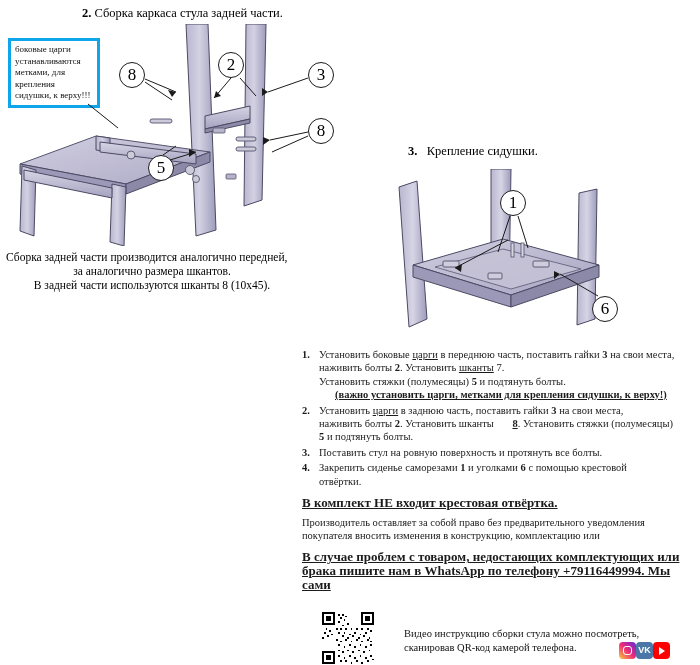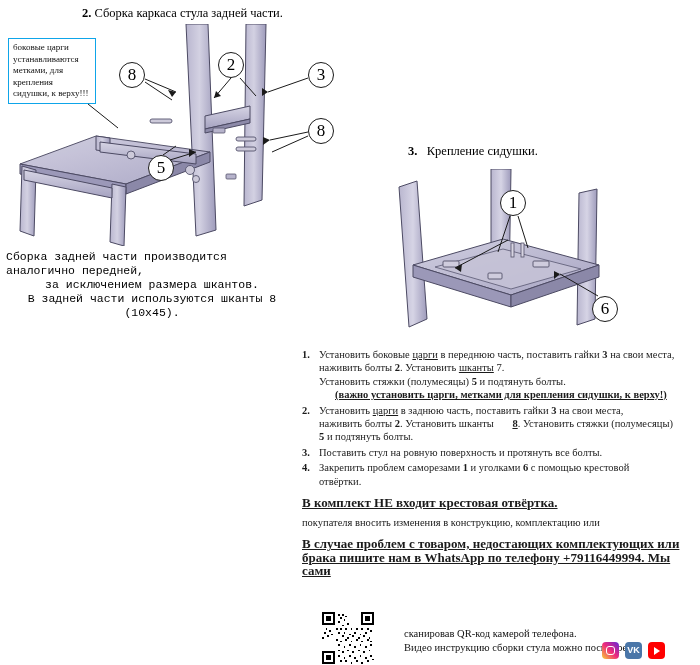"боковые царги устанавливаются метками," .callout { border: 1px solid #0ea5e9 -> 3px solid #0ea5e9 }
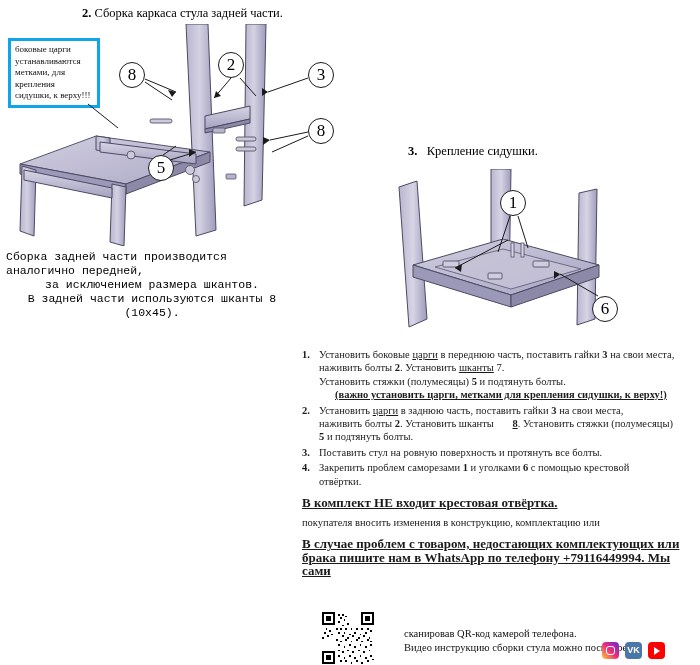"Сборка задней части производится" .abs { font-family: Liberation Mono, monospace -> none }
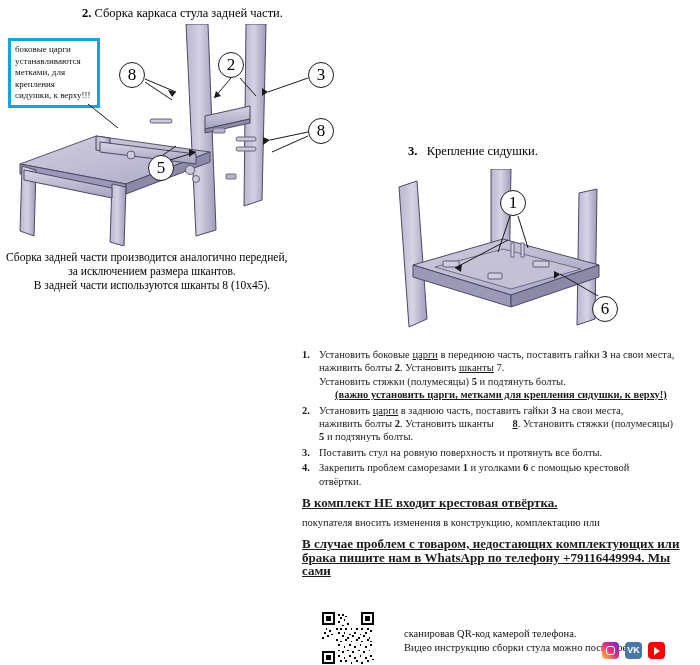"за исключением размера шкантов." div { text: исключением -> аналогично }
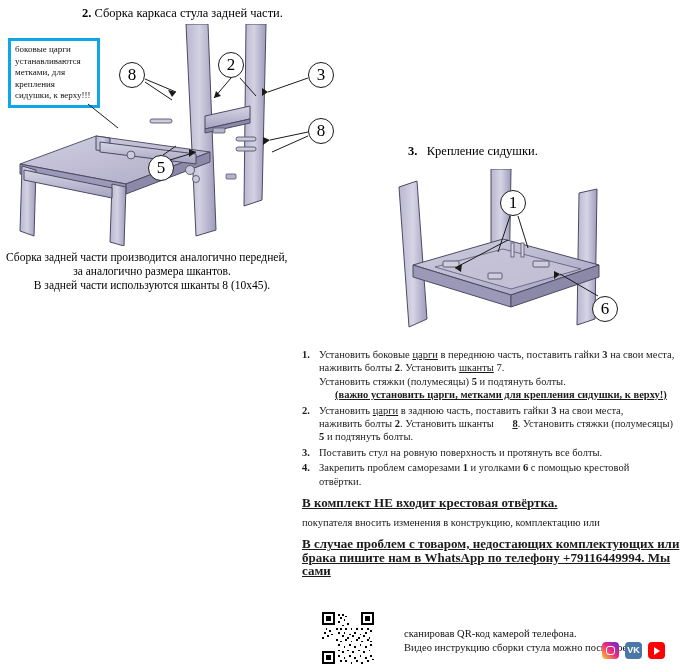"Закрепить проблем саморезами" span { text: проблем -> сиденье }
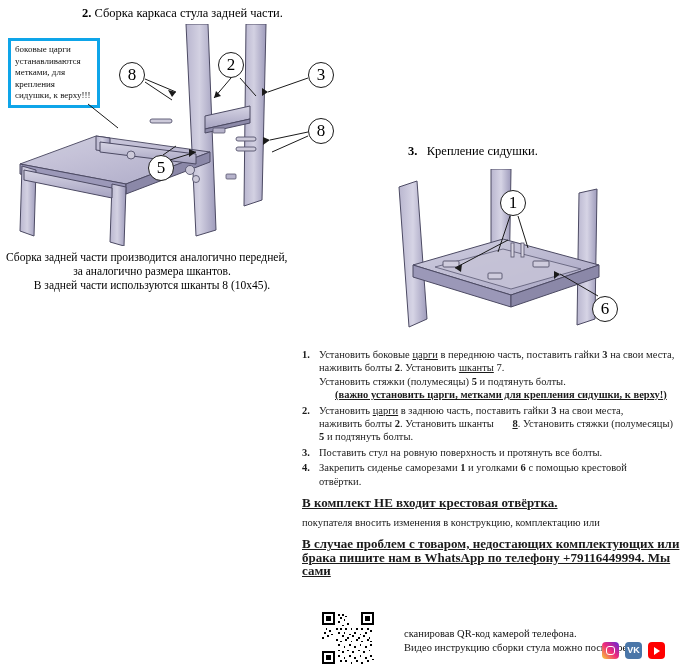"Производитель оставляет за собой право" div { html: none -> <div>Производитель оставляет за собой право без предварительного уведомления</div> }
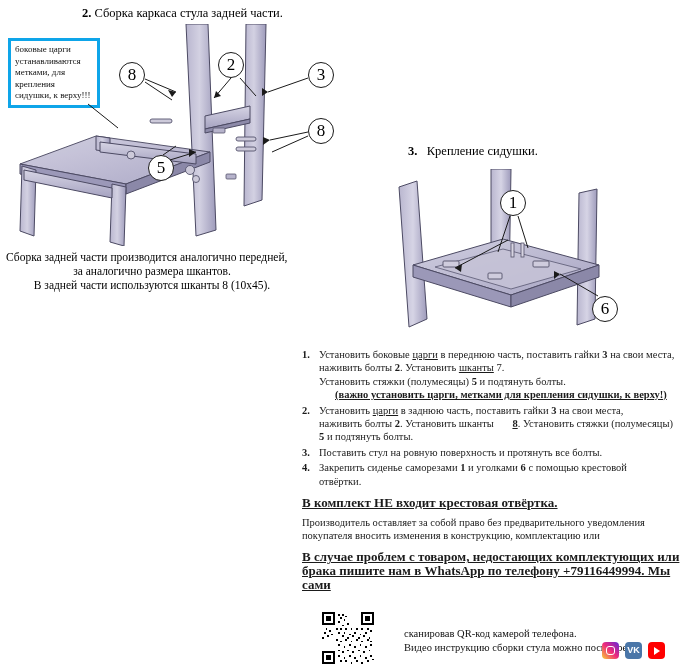"сканировав QR-код камерой телефона." div { order: before "Видео инструкцию сборки стула можно" -> after "Видео инструкцию сборки стула можно" }
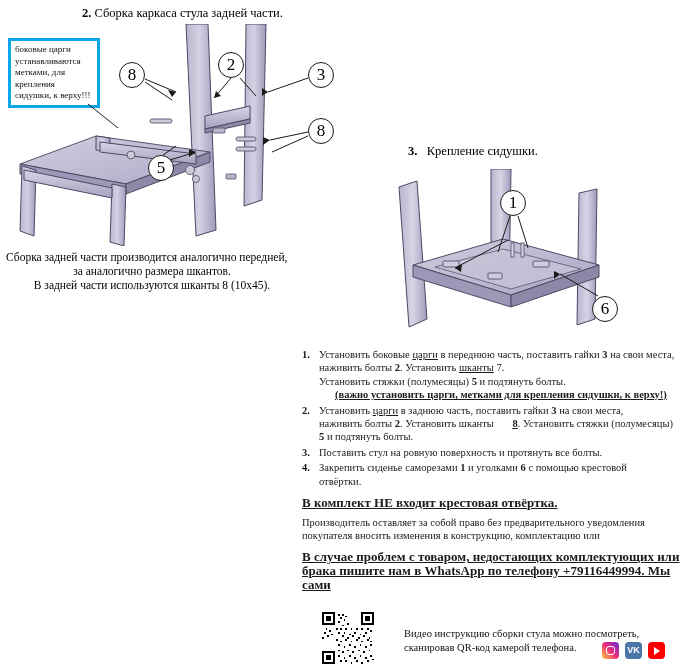"VK" .social { gap: 6px -> 0; left: 602px -> 619px }
